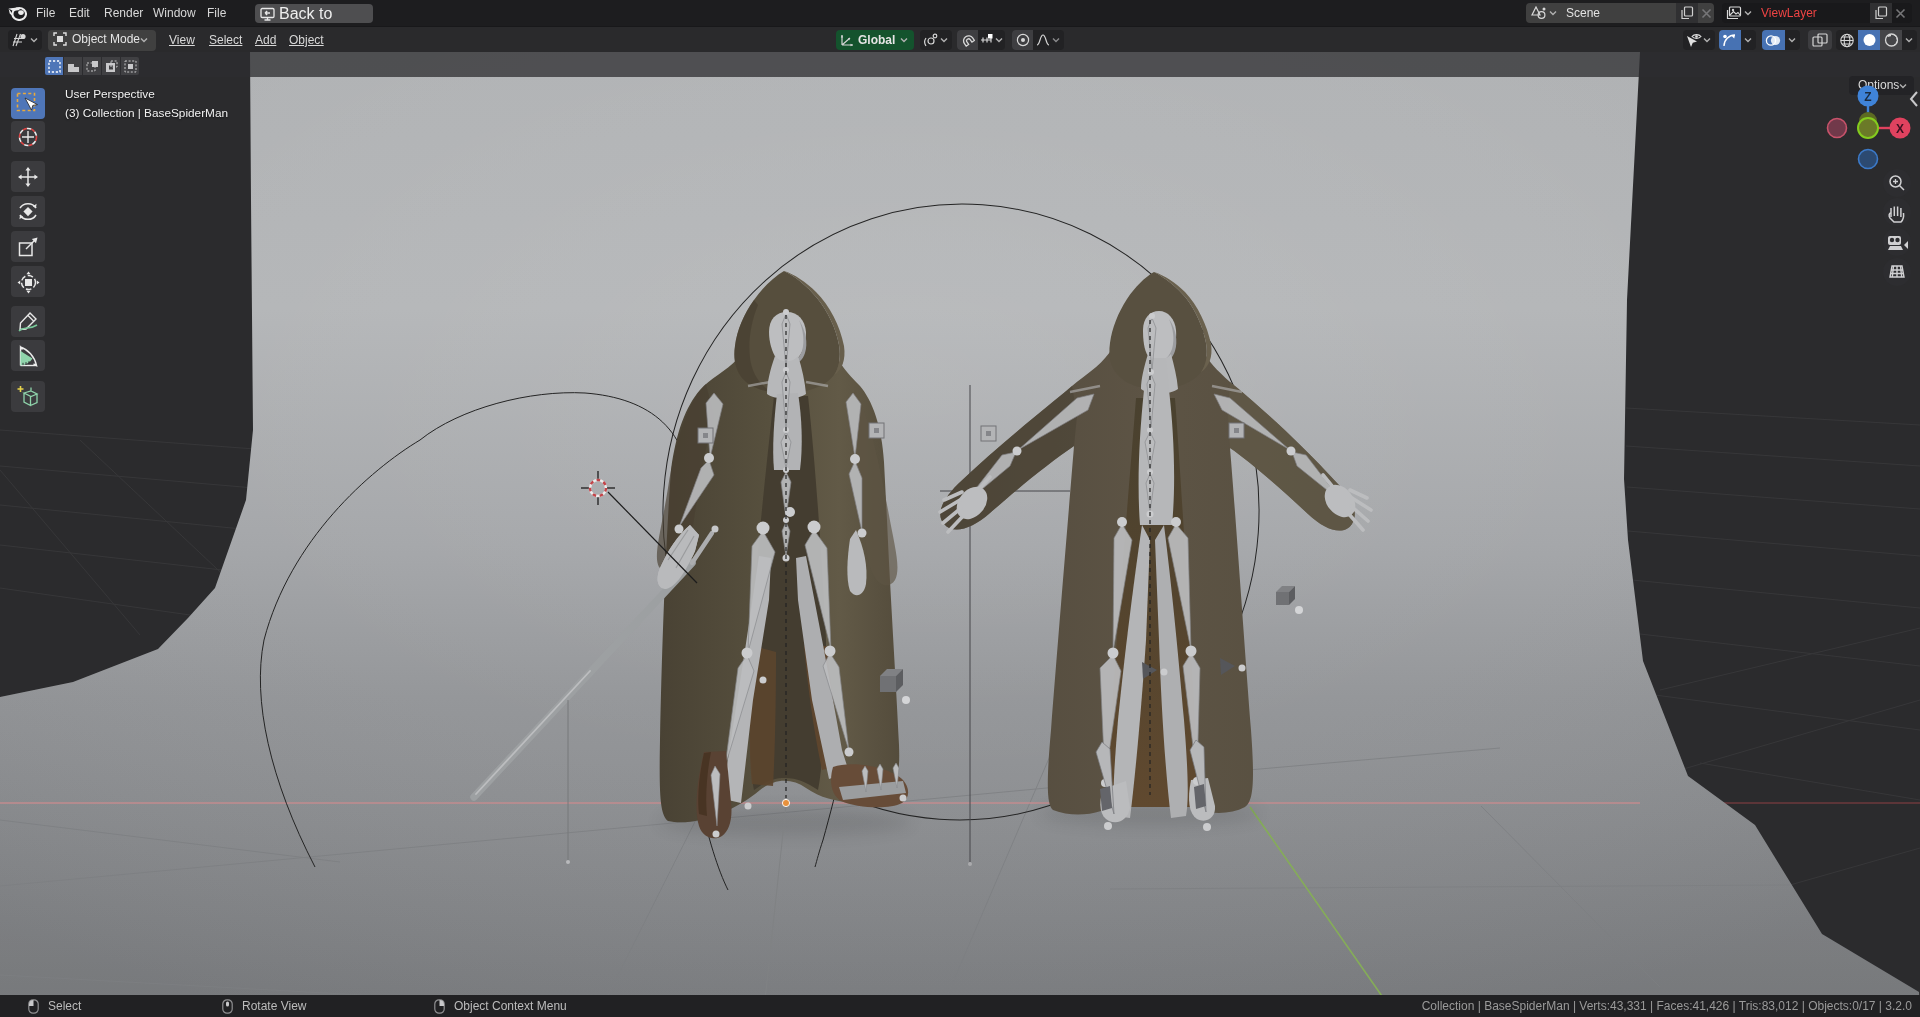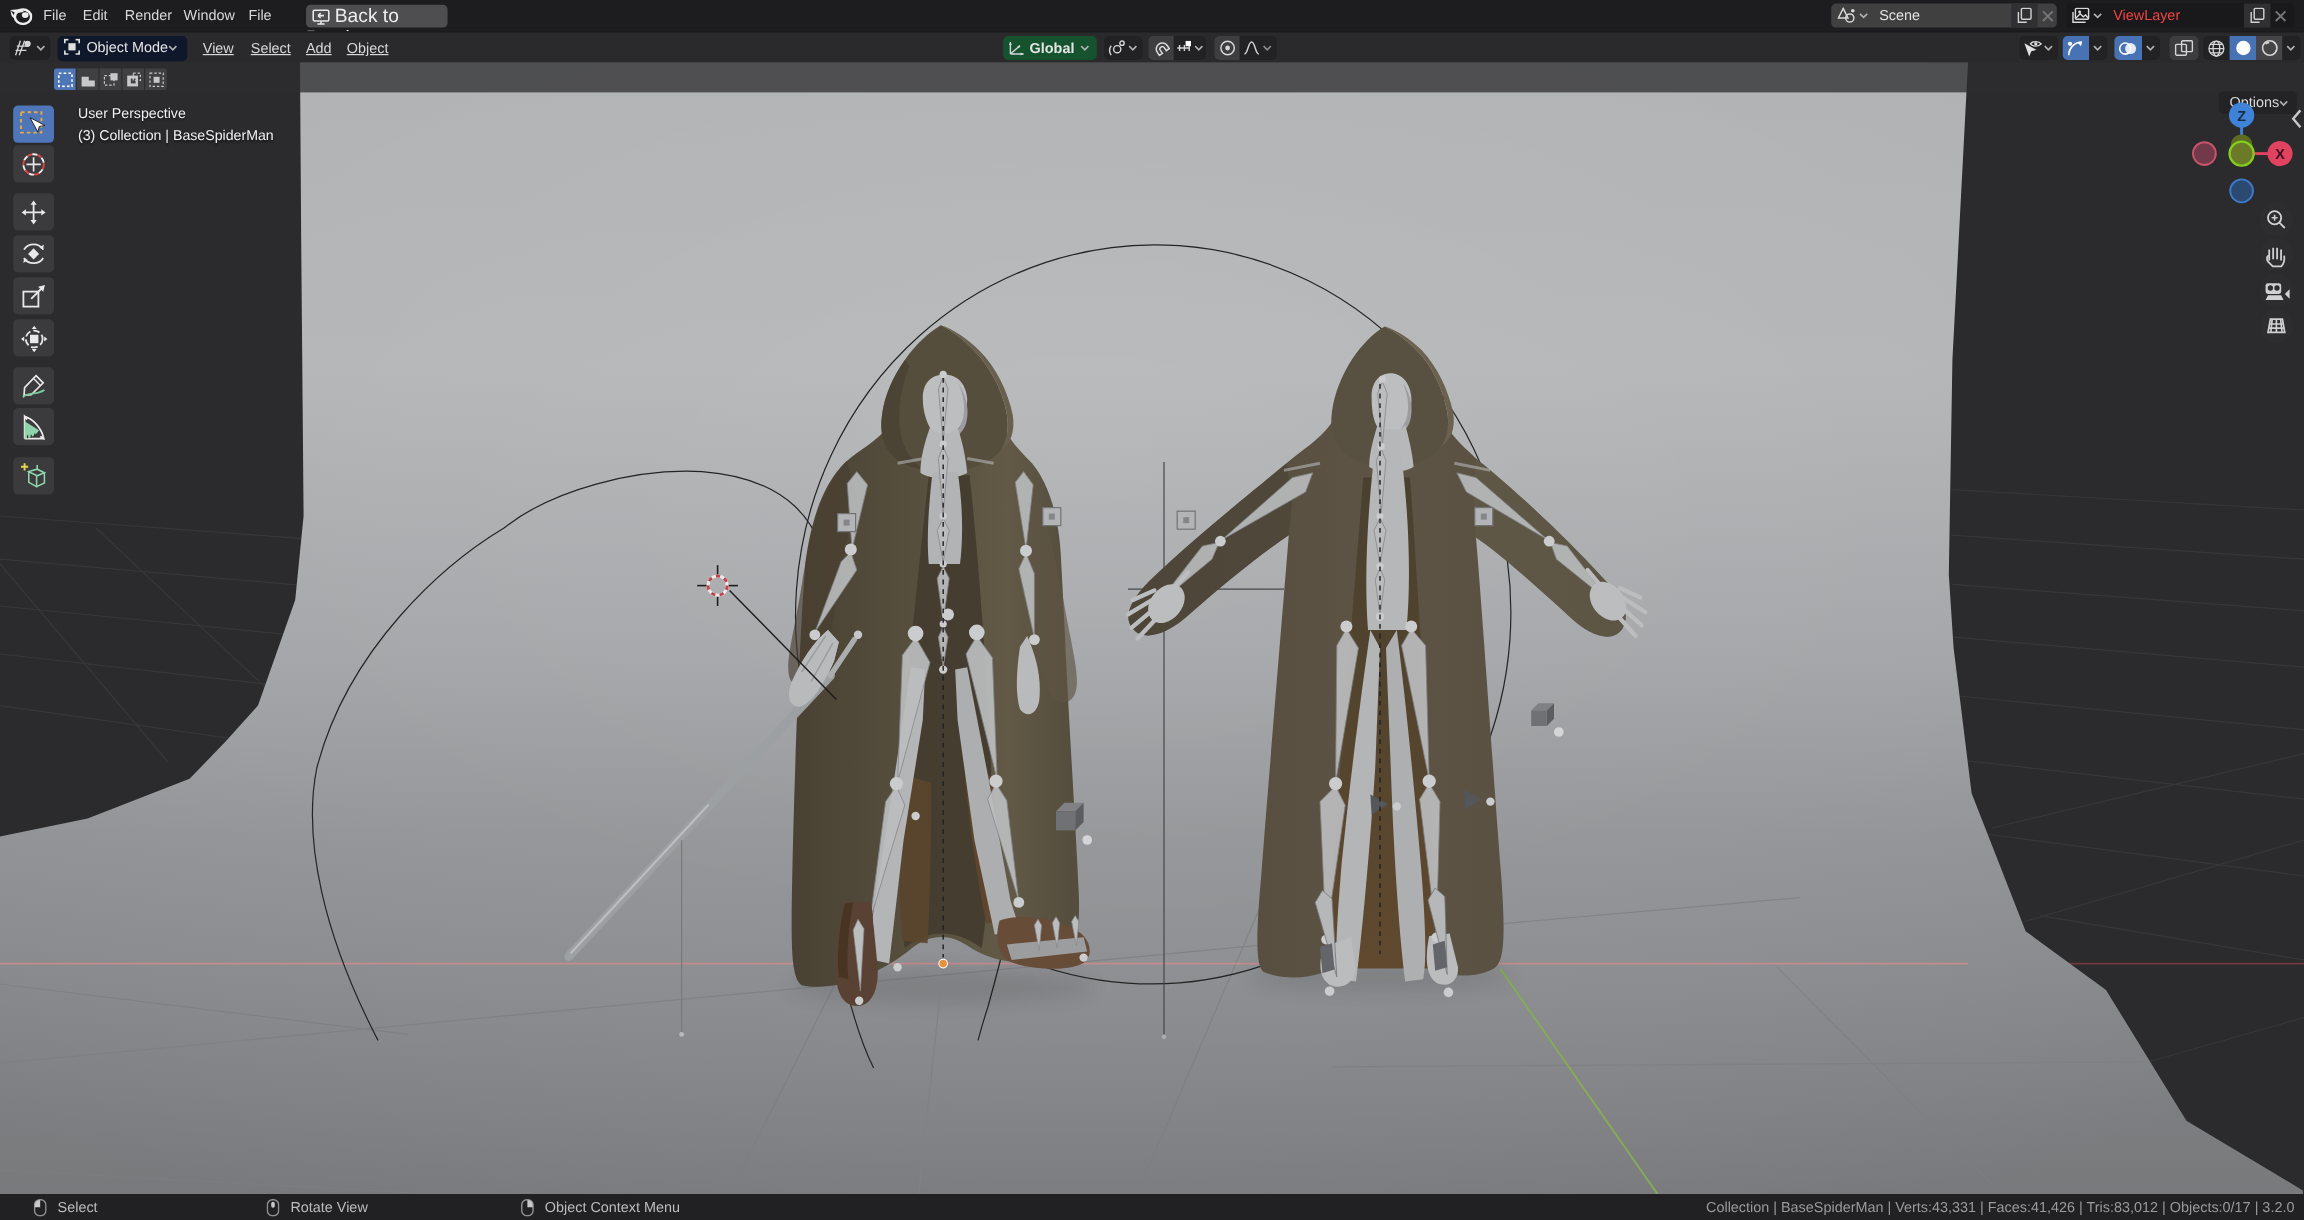"Object Mode" div.abs { background: #0f172a -> #404040 }
